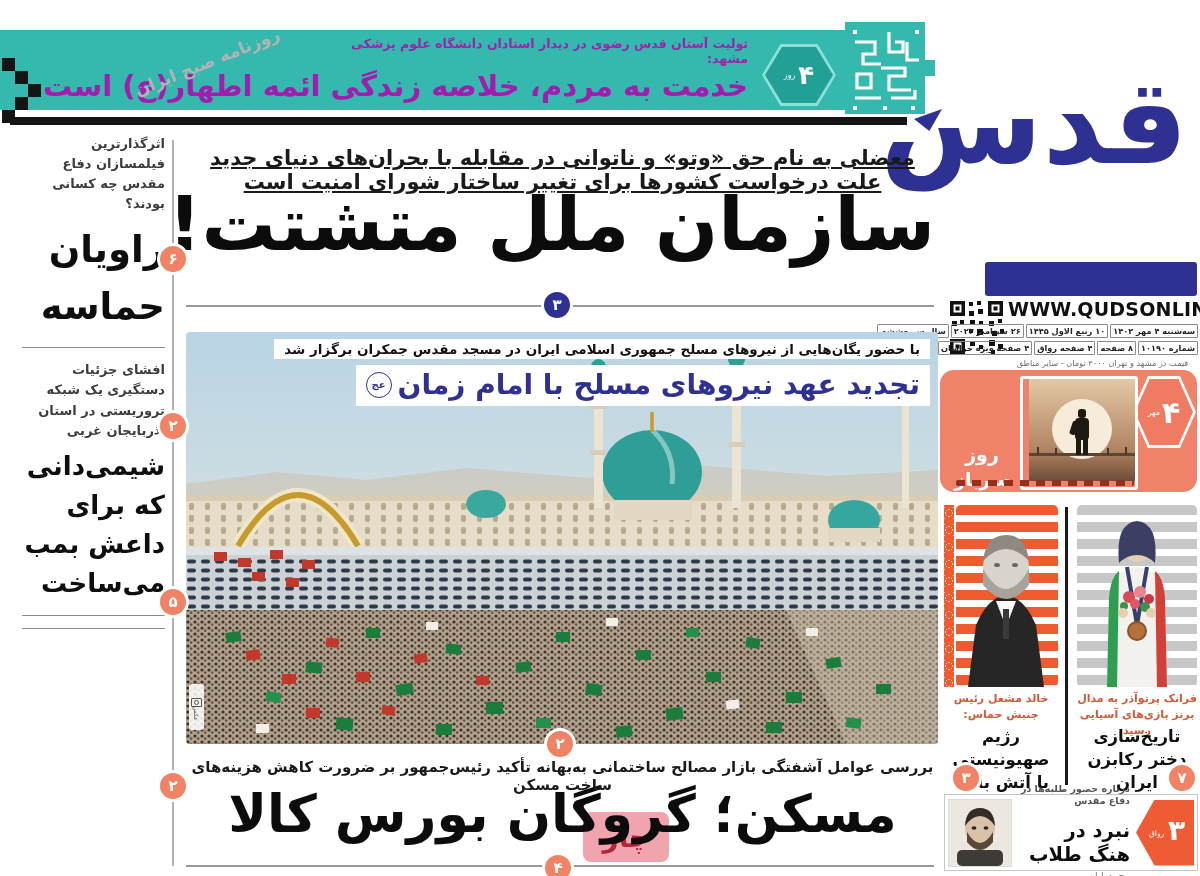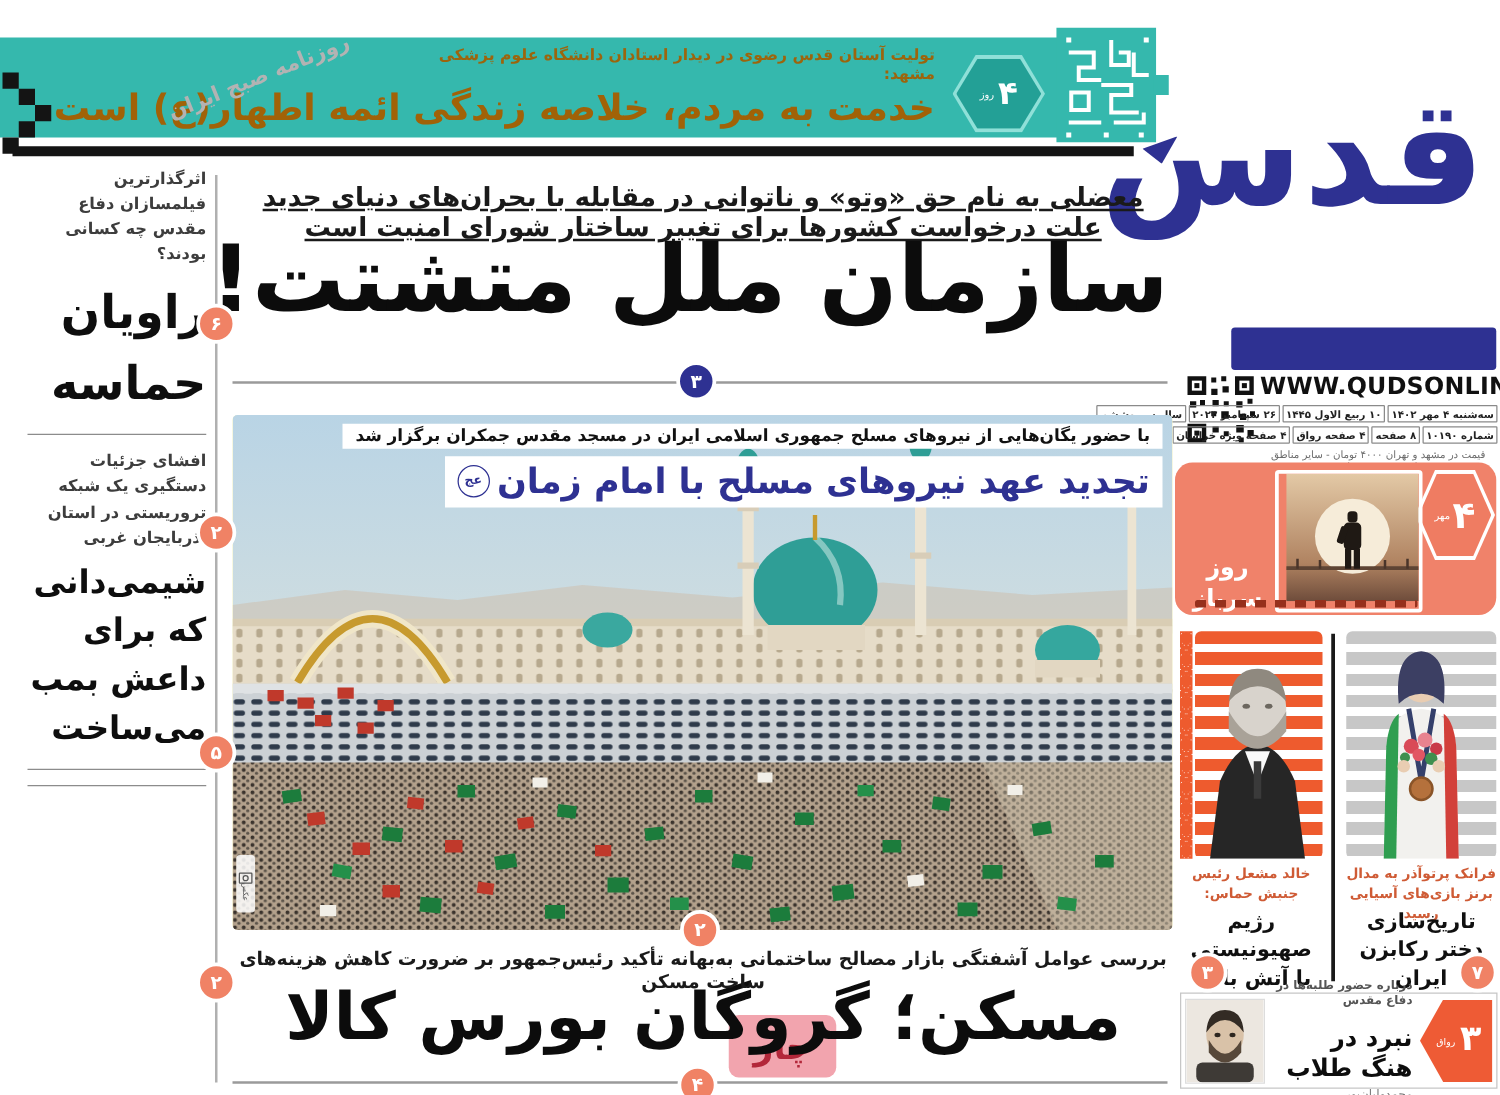"تولیت آستان قدس رضوی در" .banner-text { color: #a16207 -> #a21caf }
